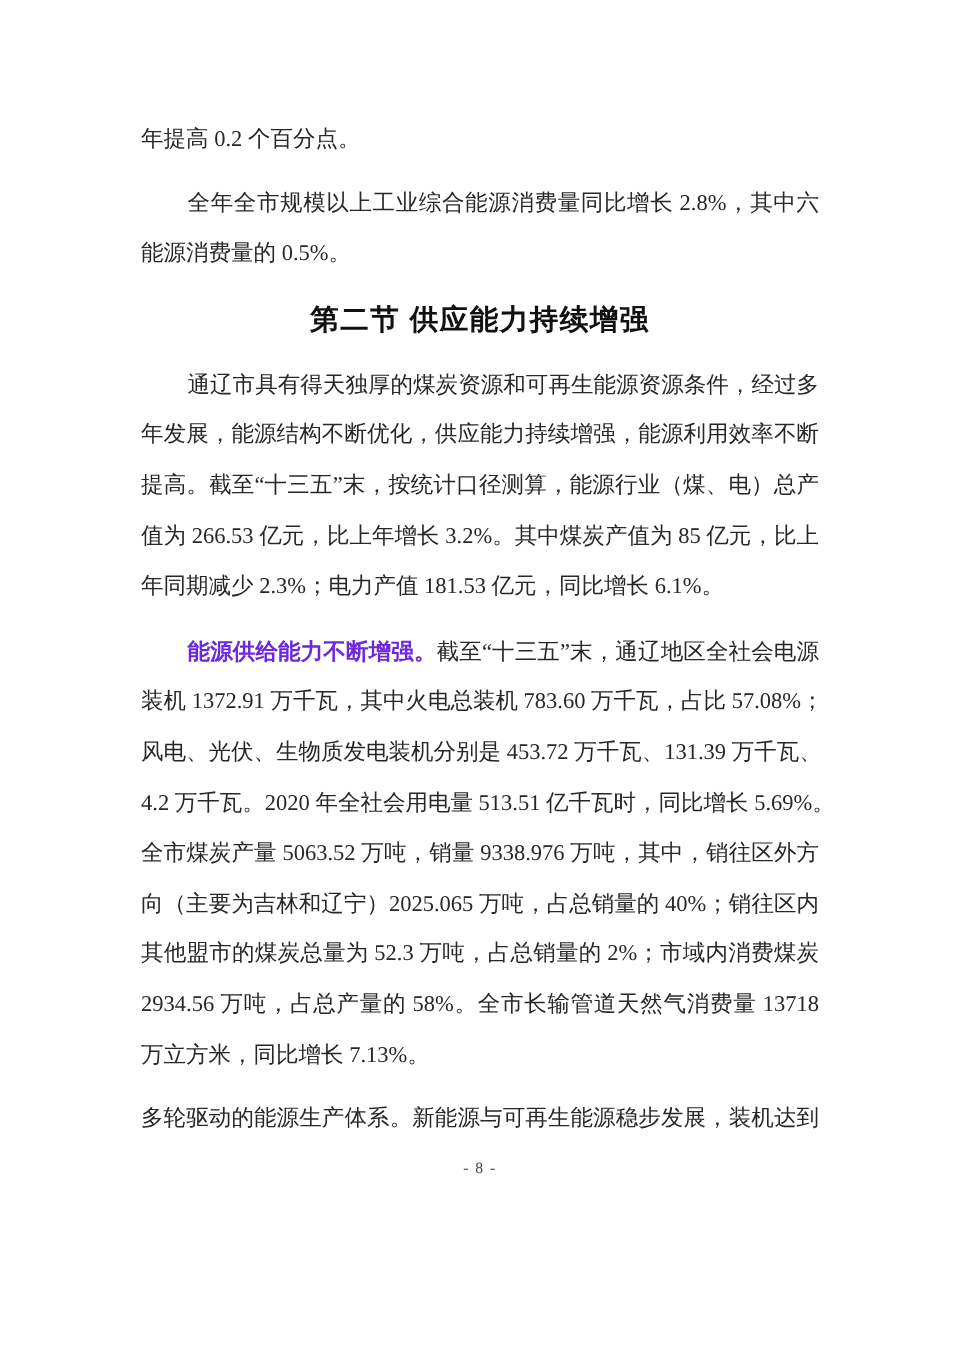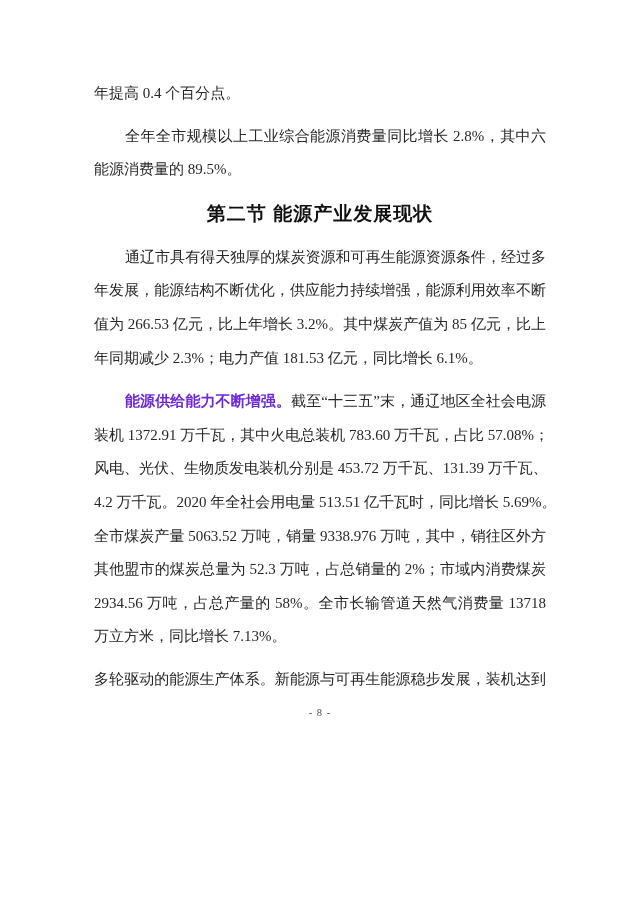"年提高 0.4 个百分点。" span { text: 0.4 -> 0.2 }
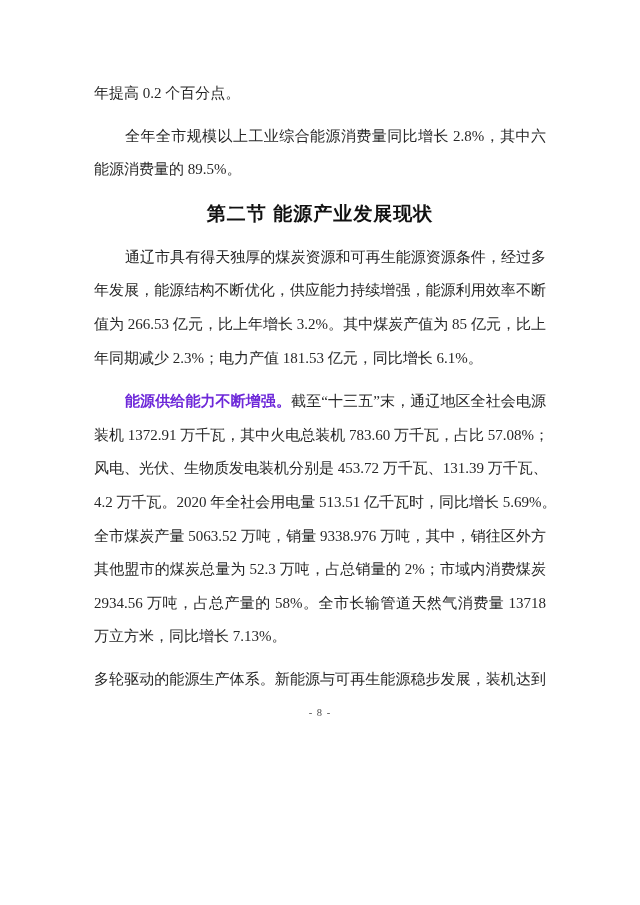"能源消费量的 89.5%。" span { text: 89.5% -> 0.5% }
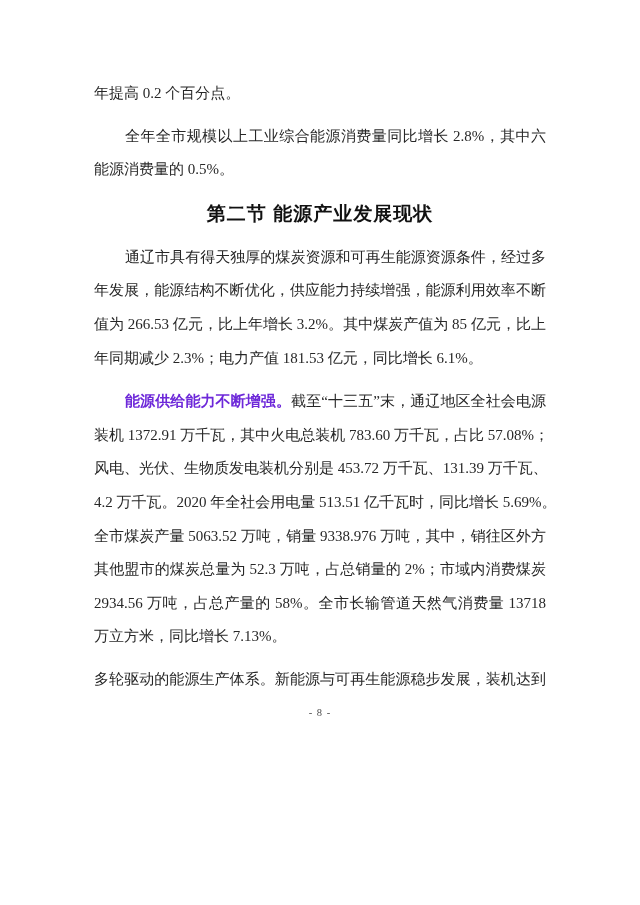"第二节 能源产业发展现状" div.heading { text: 能源产业发展现状 -> 供应能力持续增强 }
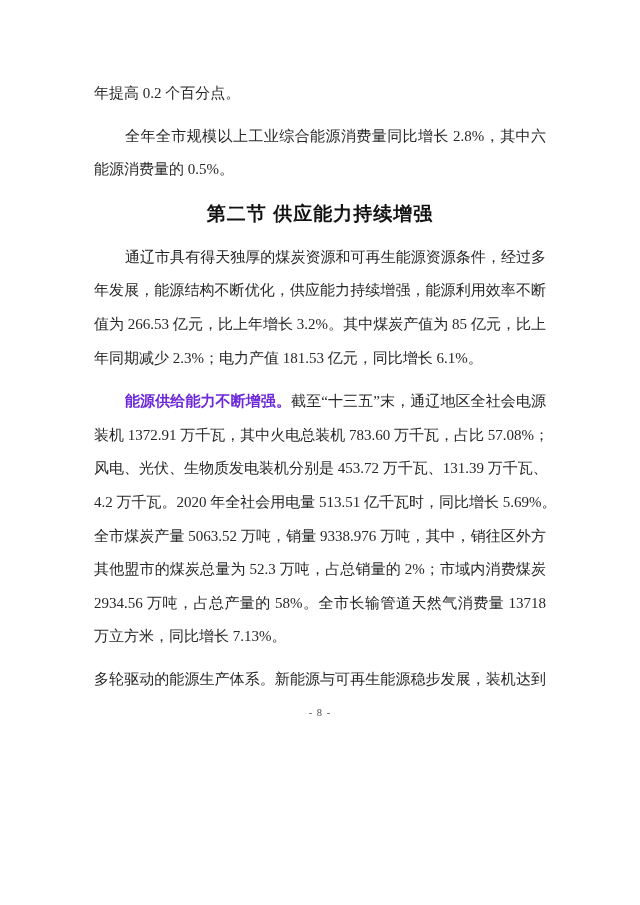"提高。截至“十三五”末，按统计口径测算，能源行业（煤、电）总产" div.line { html: none -> <div><span>提高。截至“十三五”末，按统计口径测算，能源行业（煤、电）总产</span></div> }
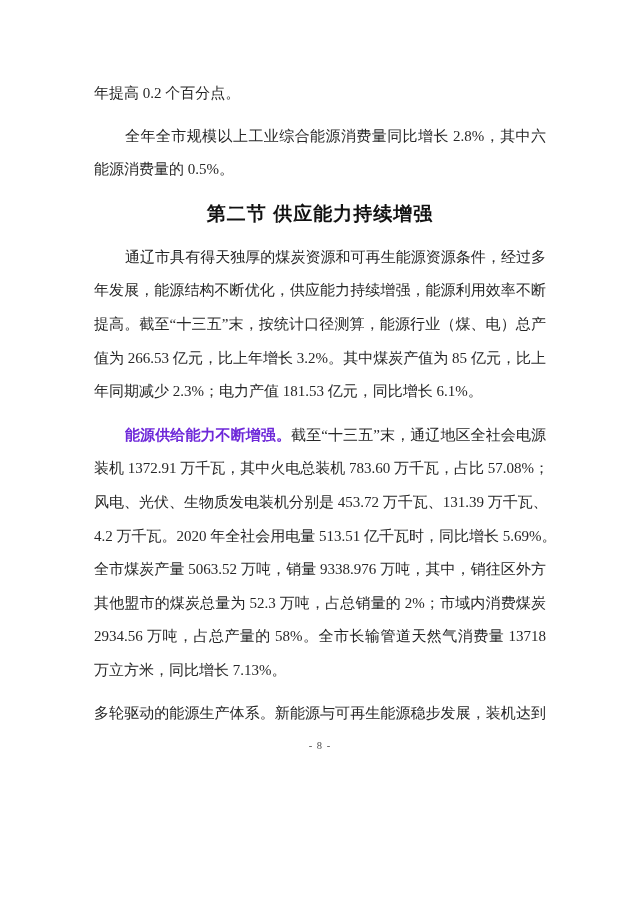"向（主要为吉林和辽宁）2025.065 万吨，占总销量的 40%；销往区内" div.line { html: none -> <div><span>向（主要为吉林和辽宁）2025.065 万吨，占总销量的 40%；销往区内</span></div> }
